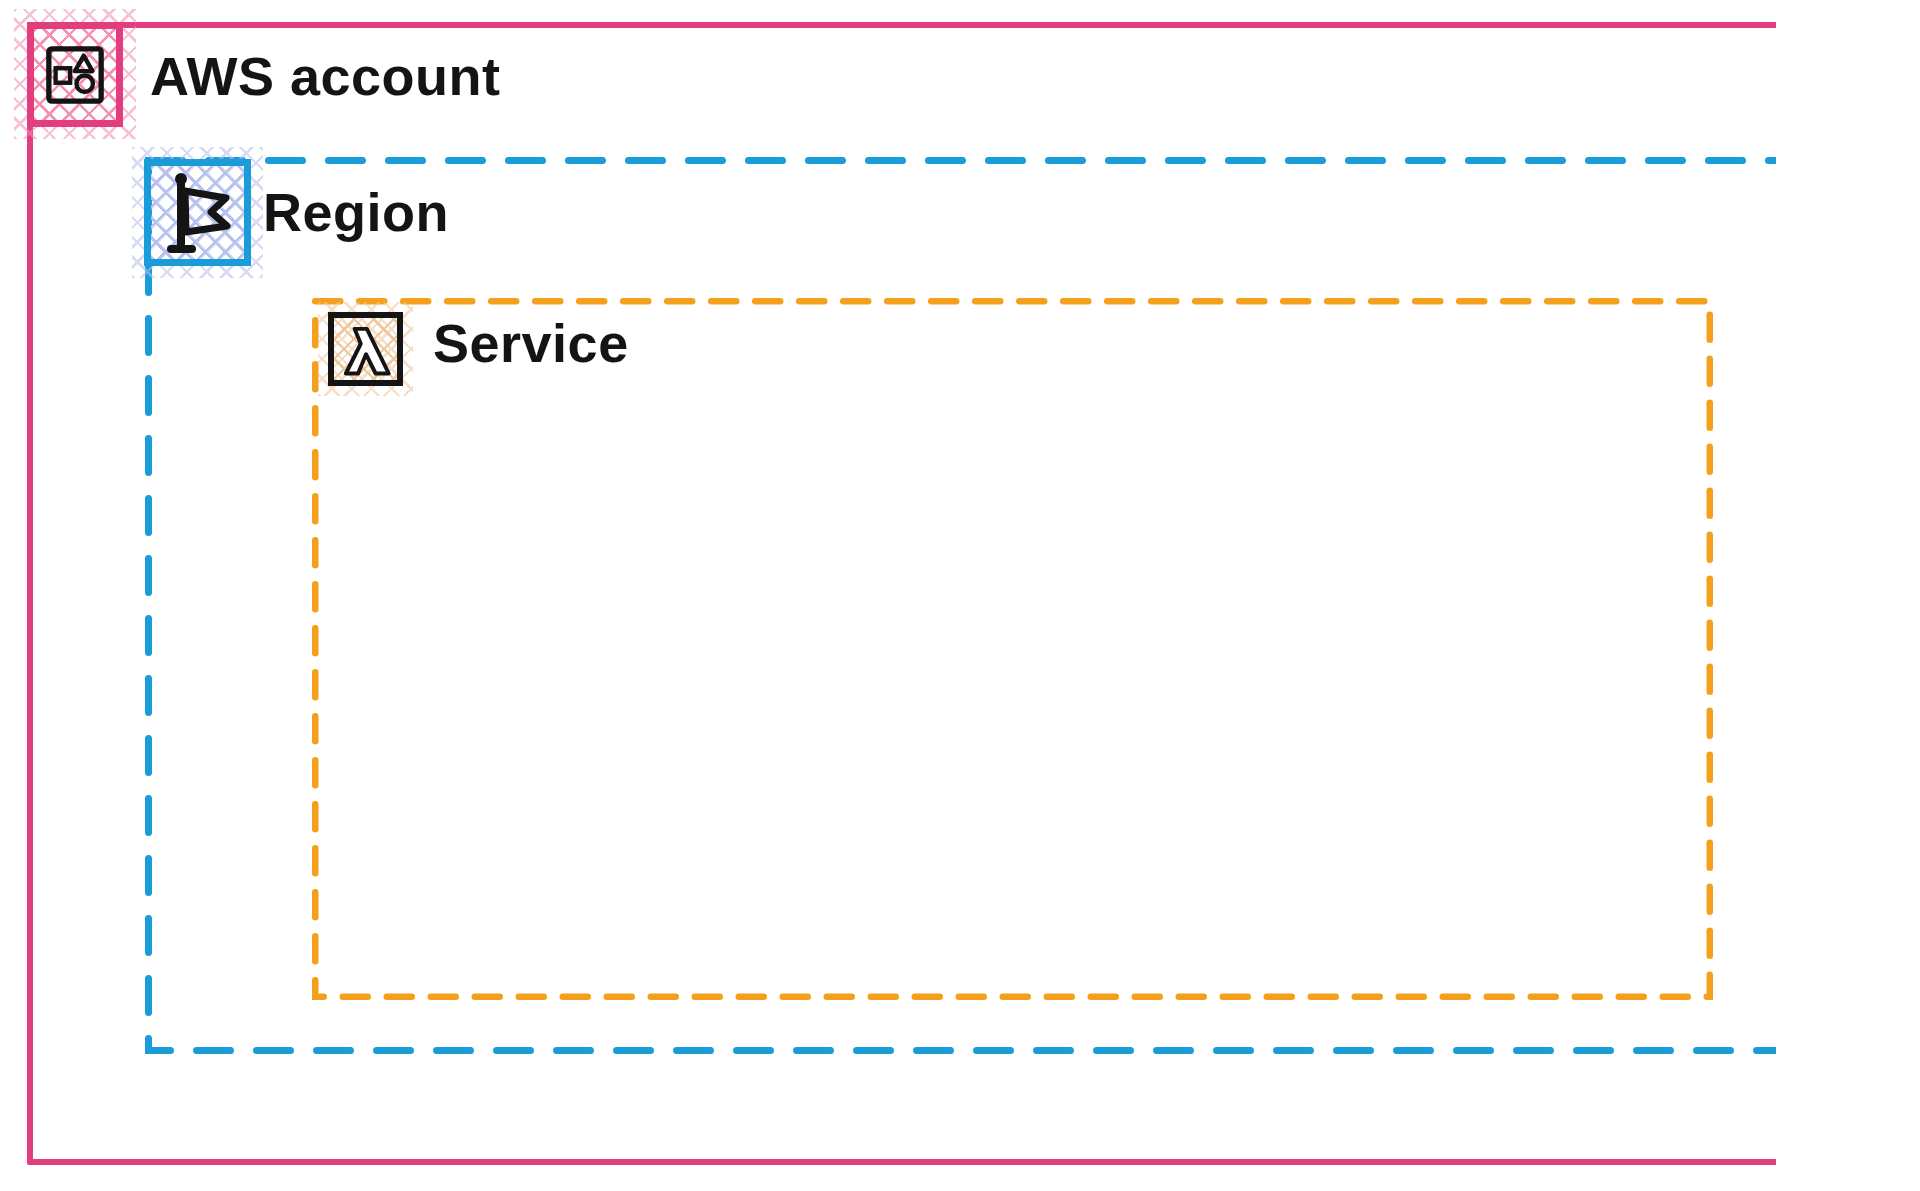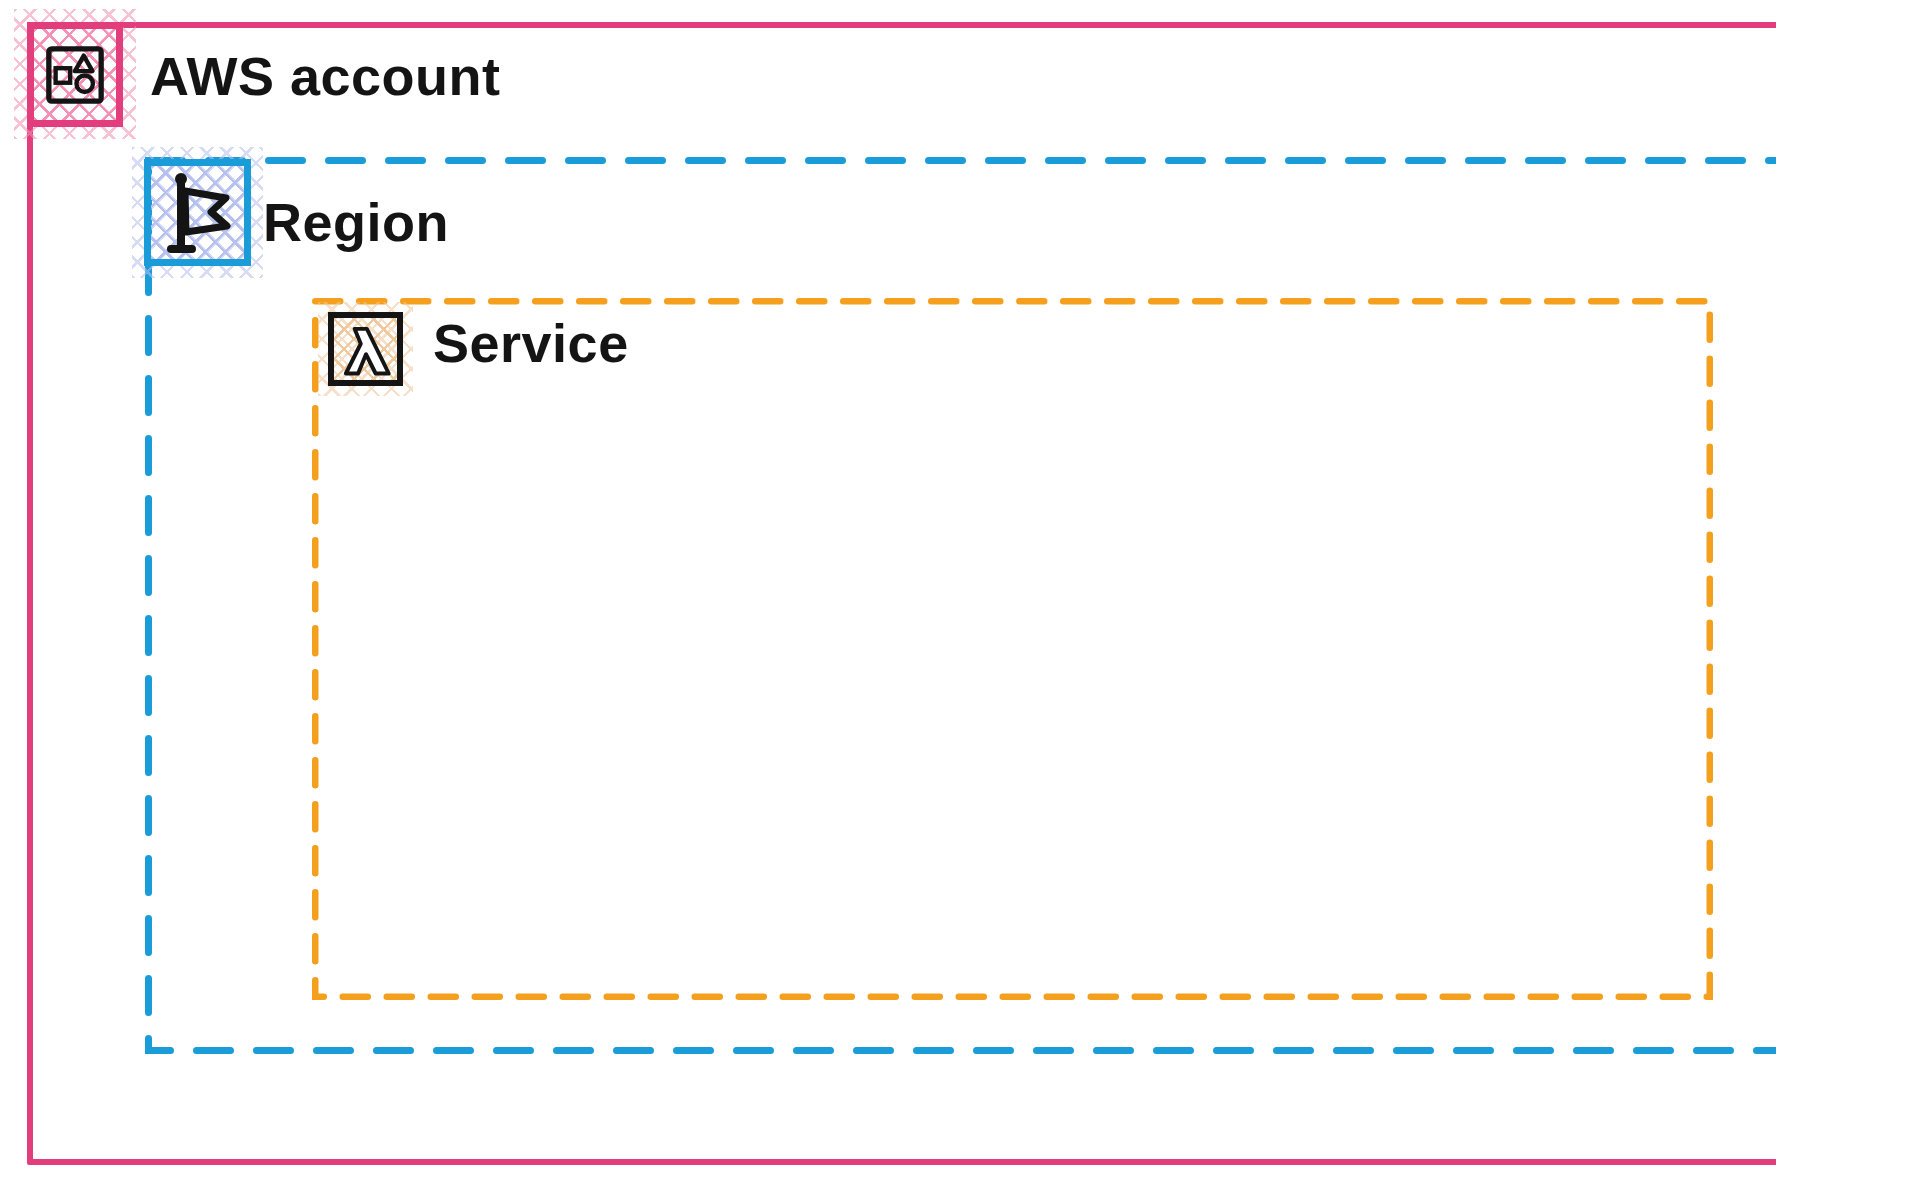"Region" .region-label { top: 223px -> 213px }
